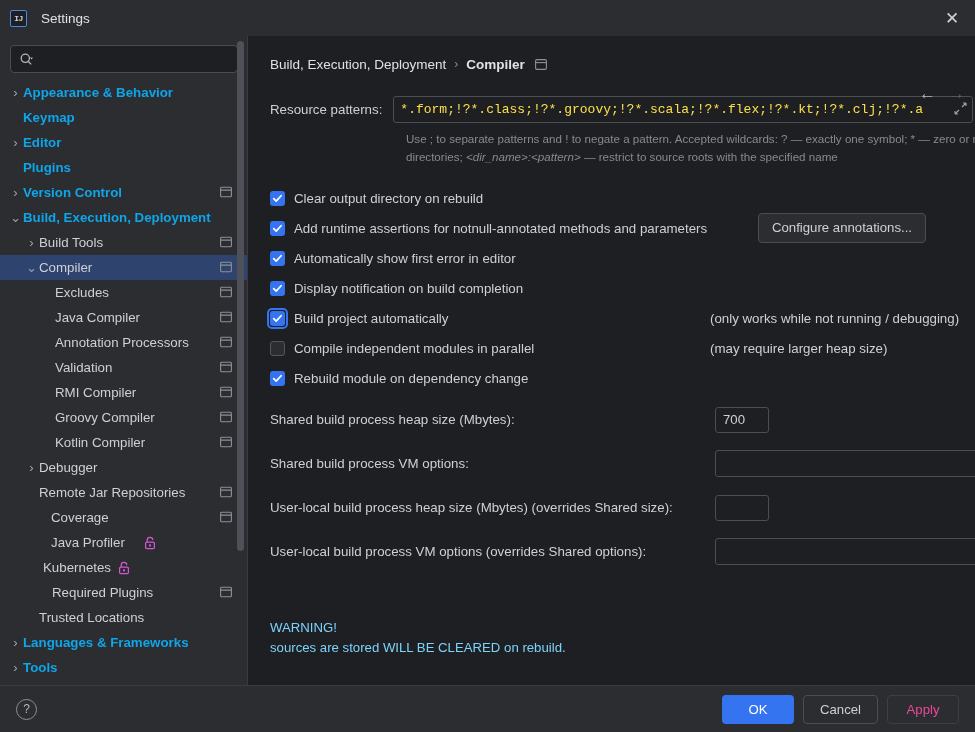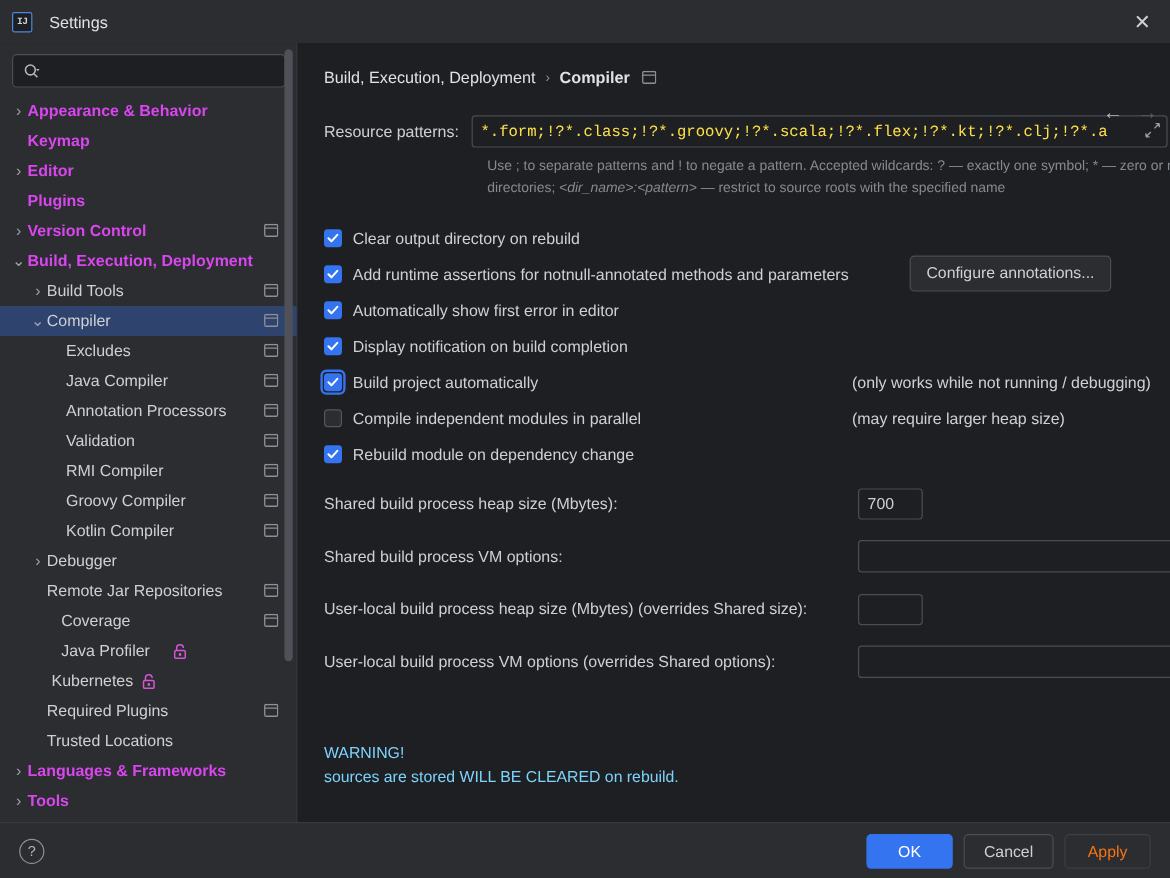"Appearance & Behavior" .tree-row.bold .label { color: #d946ef -> #0ea5e9 }
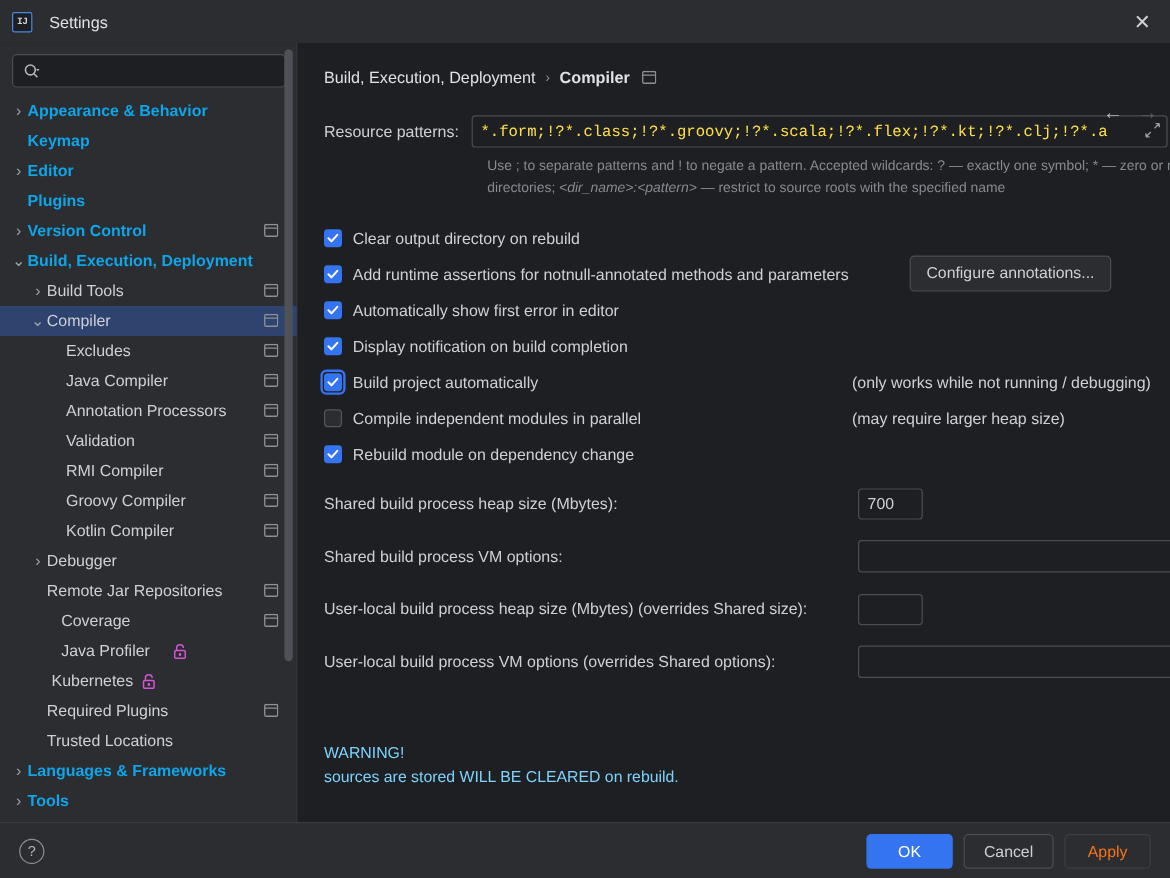"Required Plugins" div.tree-row { margin-left: none -> 13px }
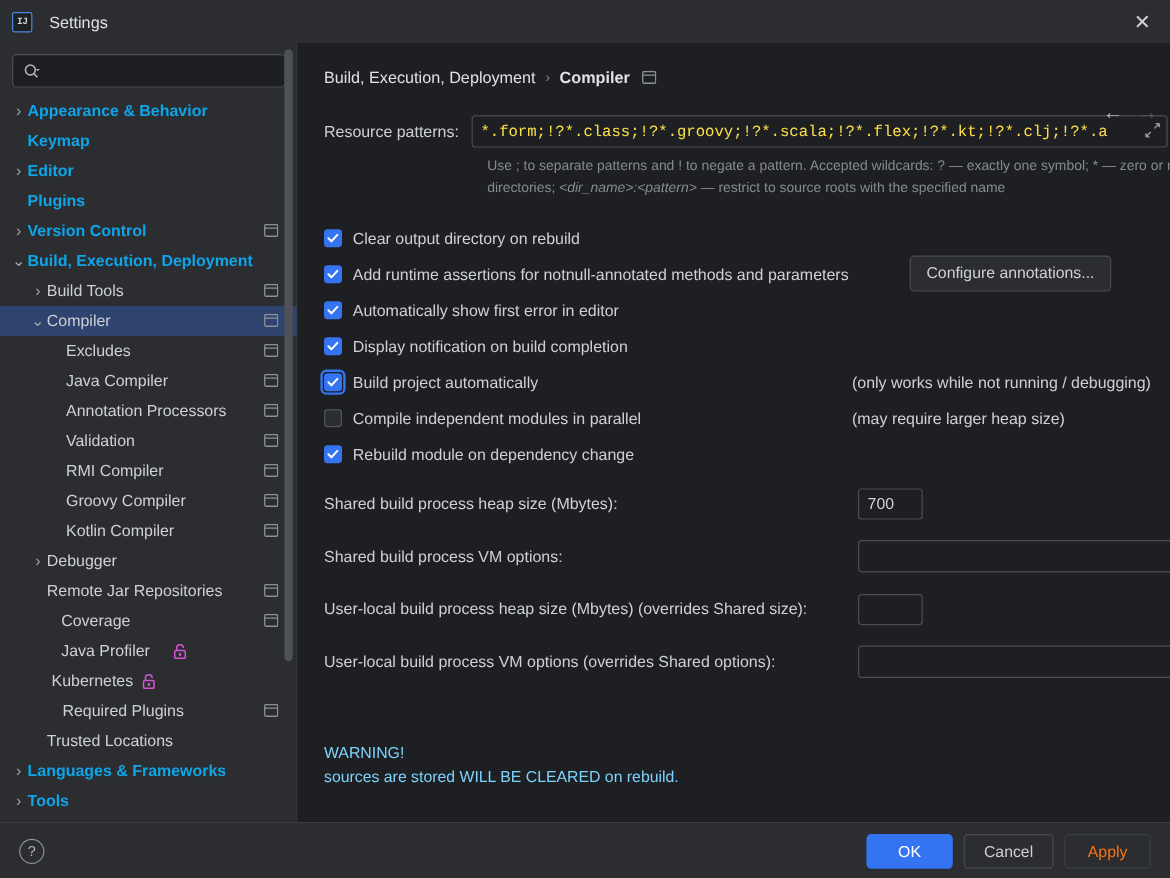"Apply" .fbtn.disabled { color: #f97316 -> #ec4899 }
